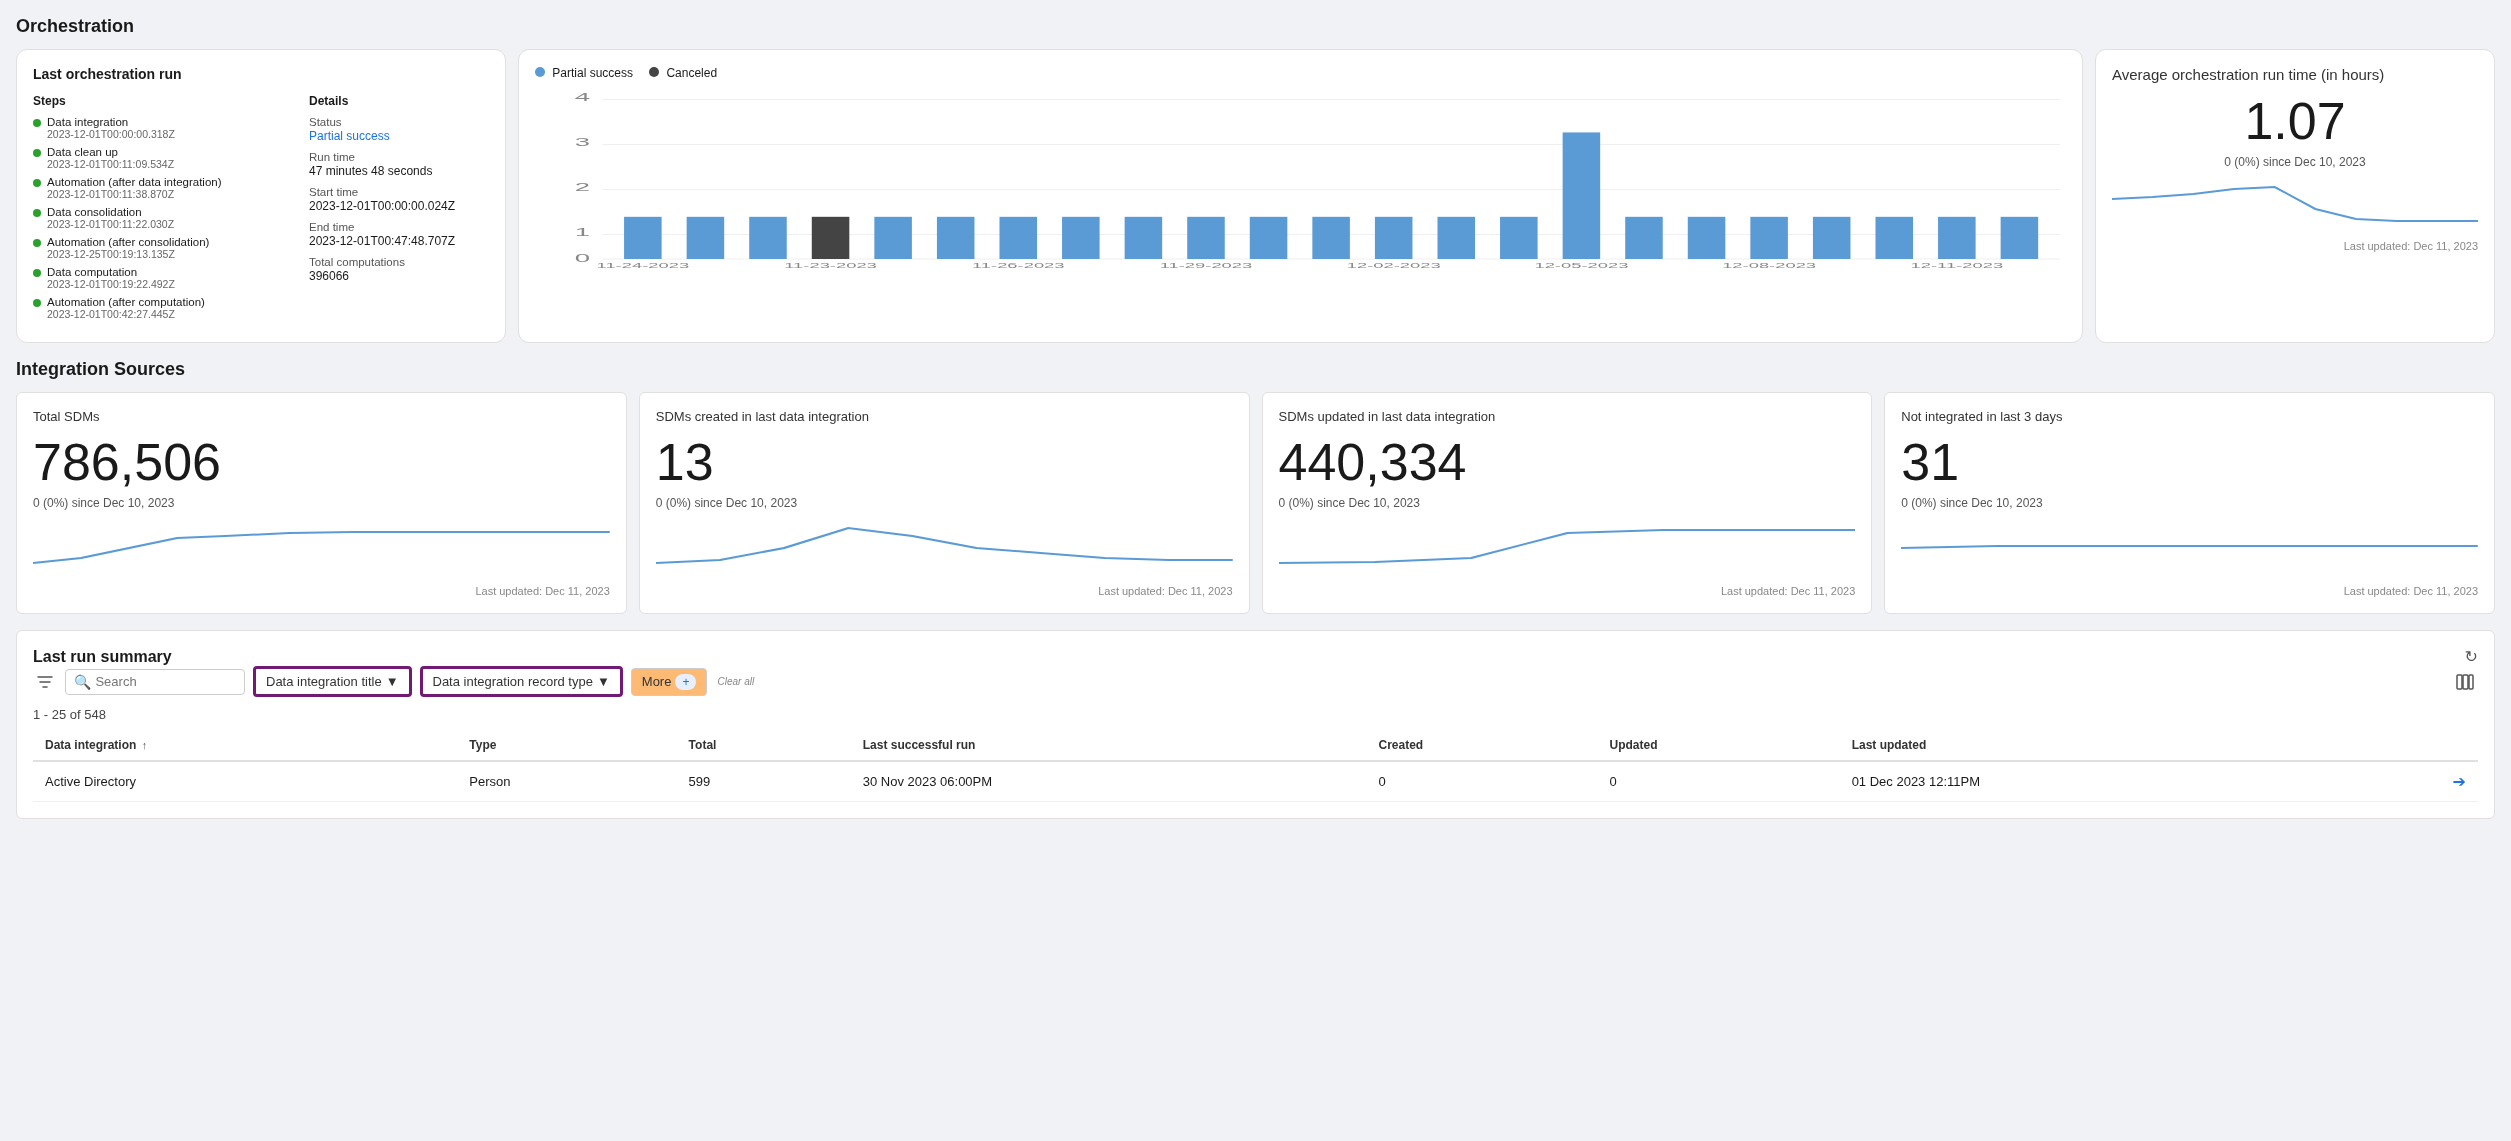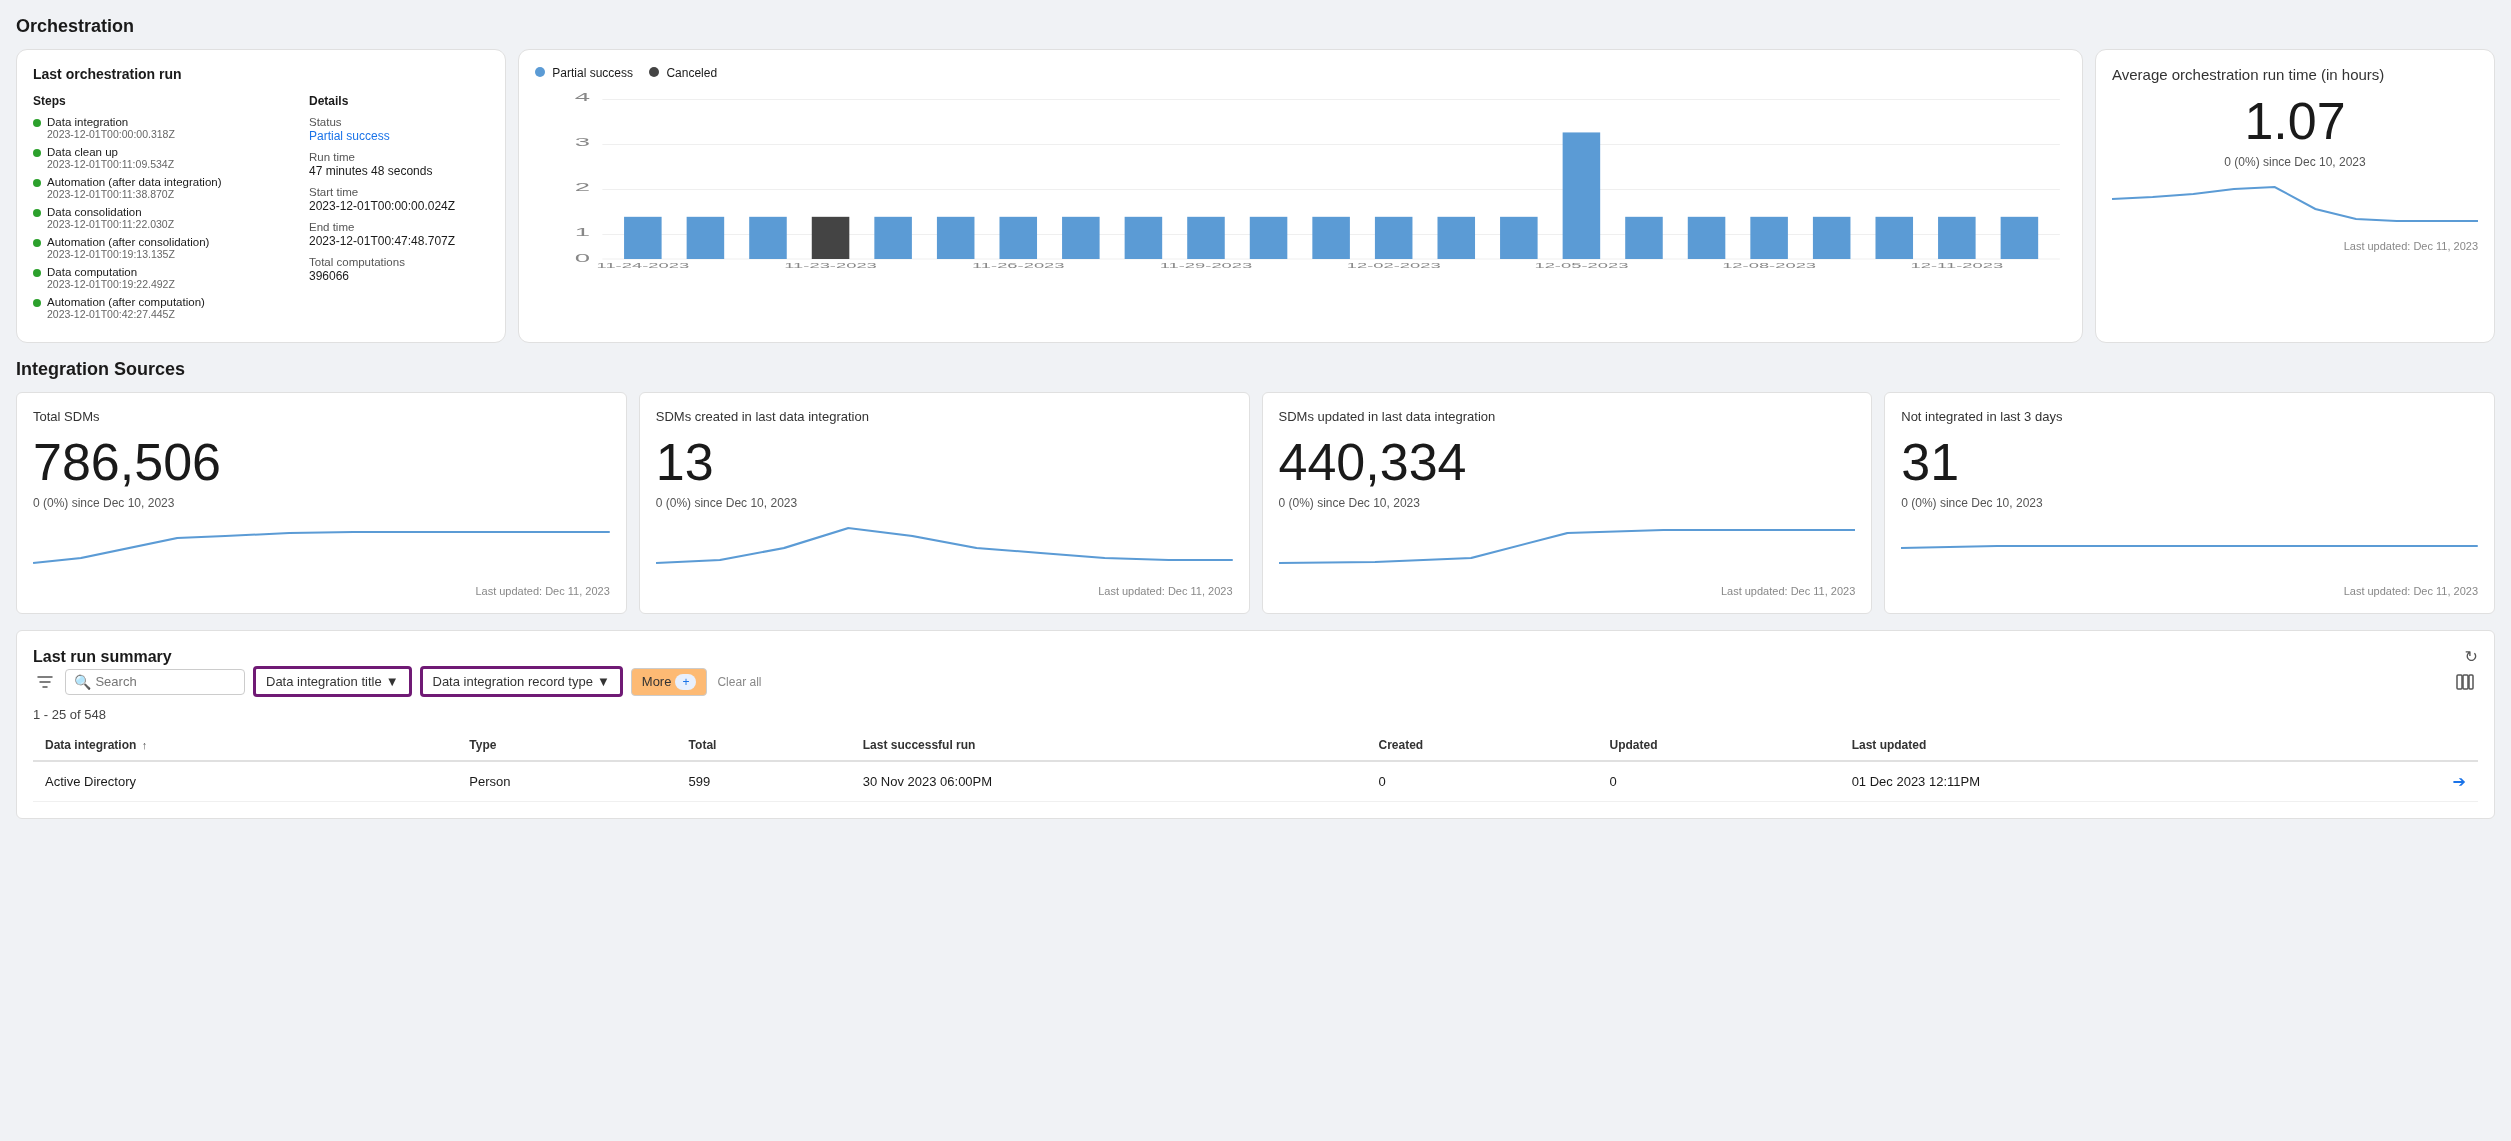"2023-12-01T00:19:13.135Z" div.step-time { text: 2023-12-01T00:19:13.135Z -> 2023-12-25T00:19:13.135Z }
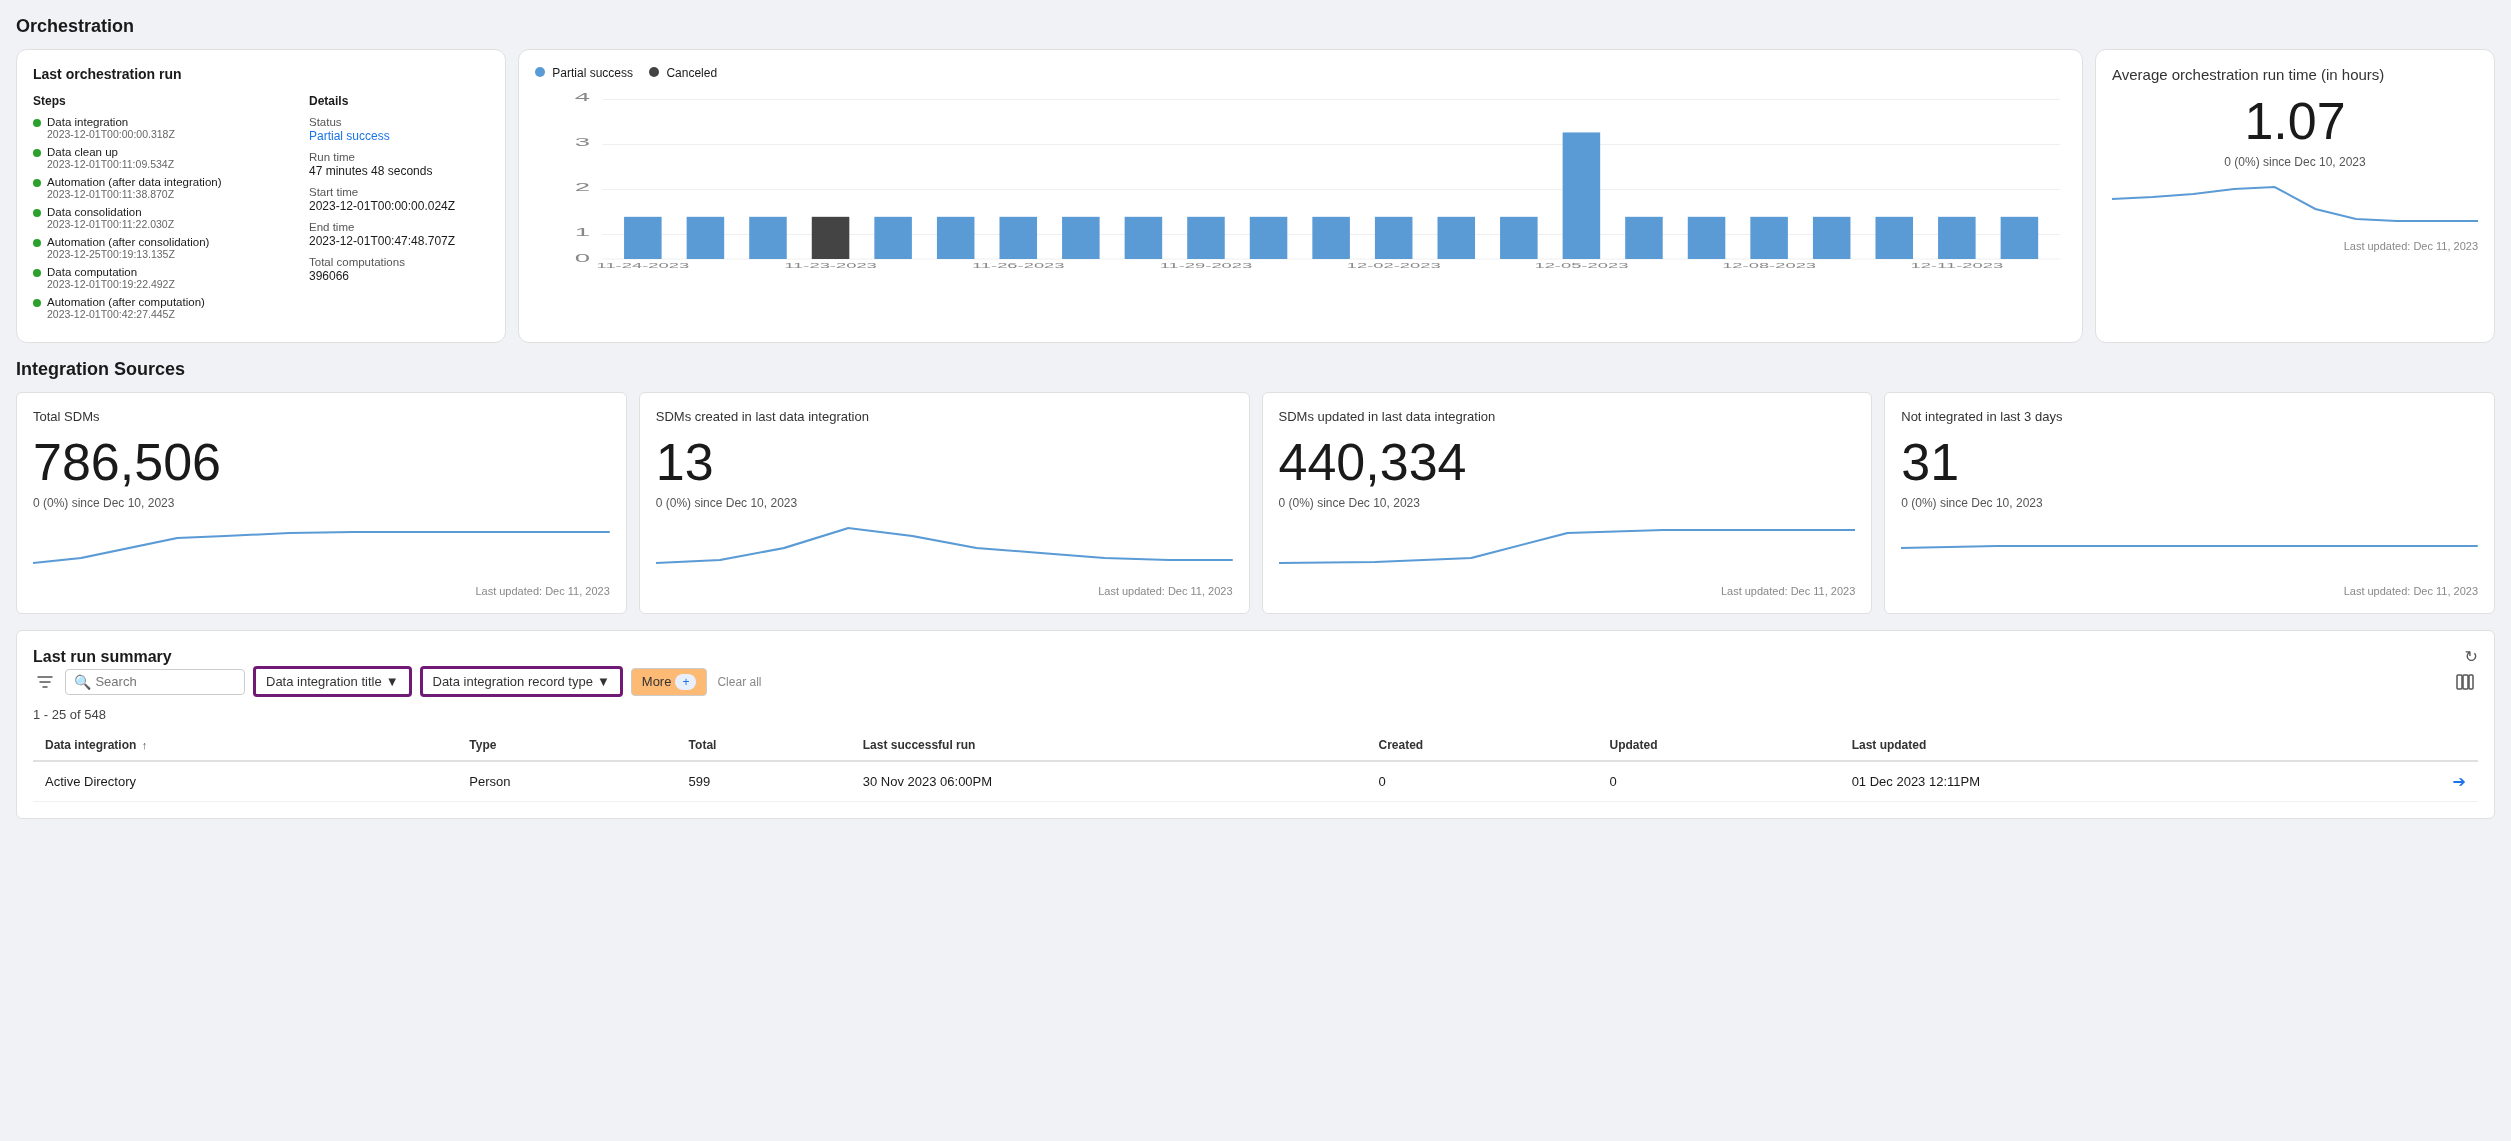"Clear all" .clear-btn { font-size: 12px -> 10px; font-style: none -> italic }
